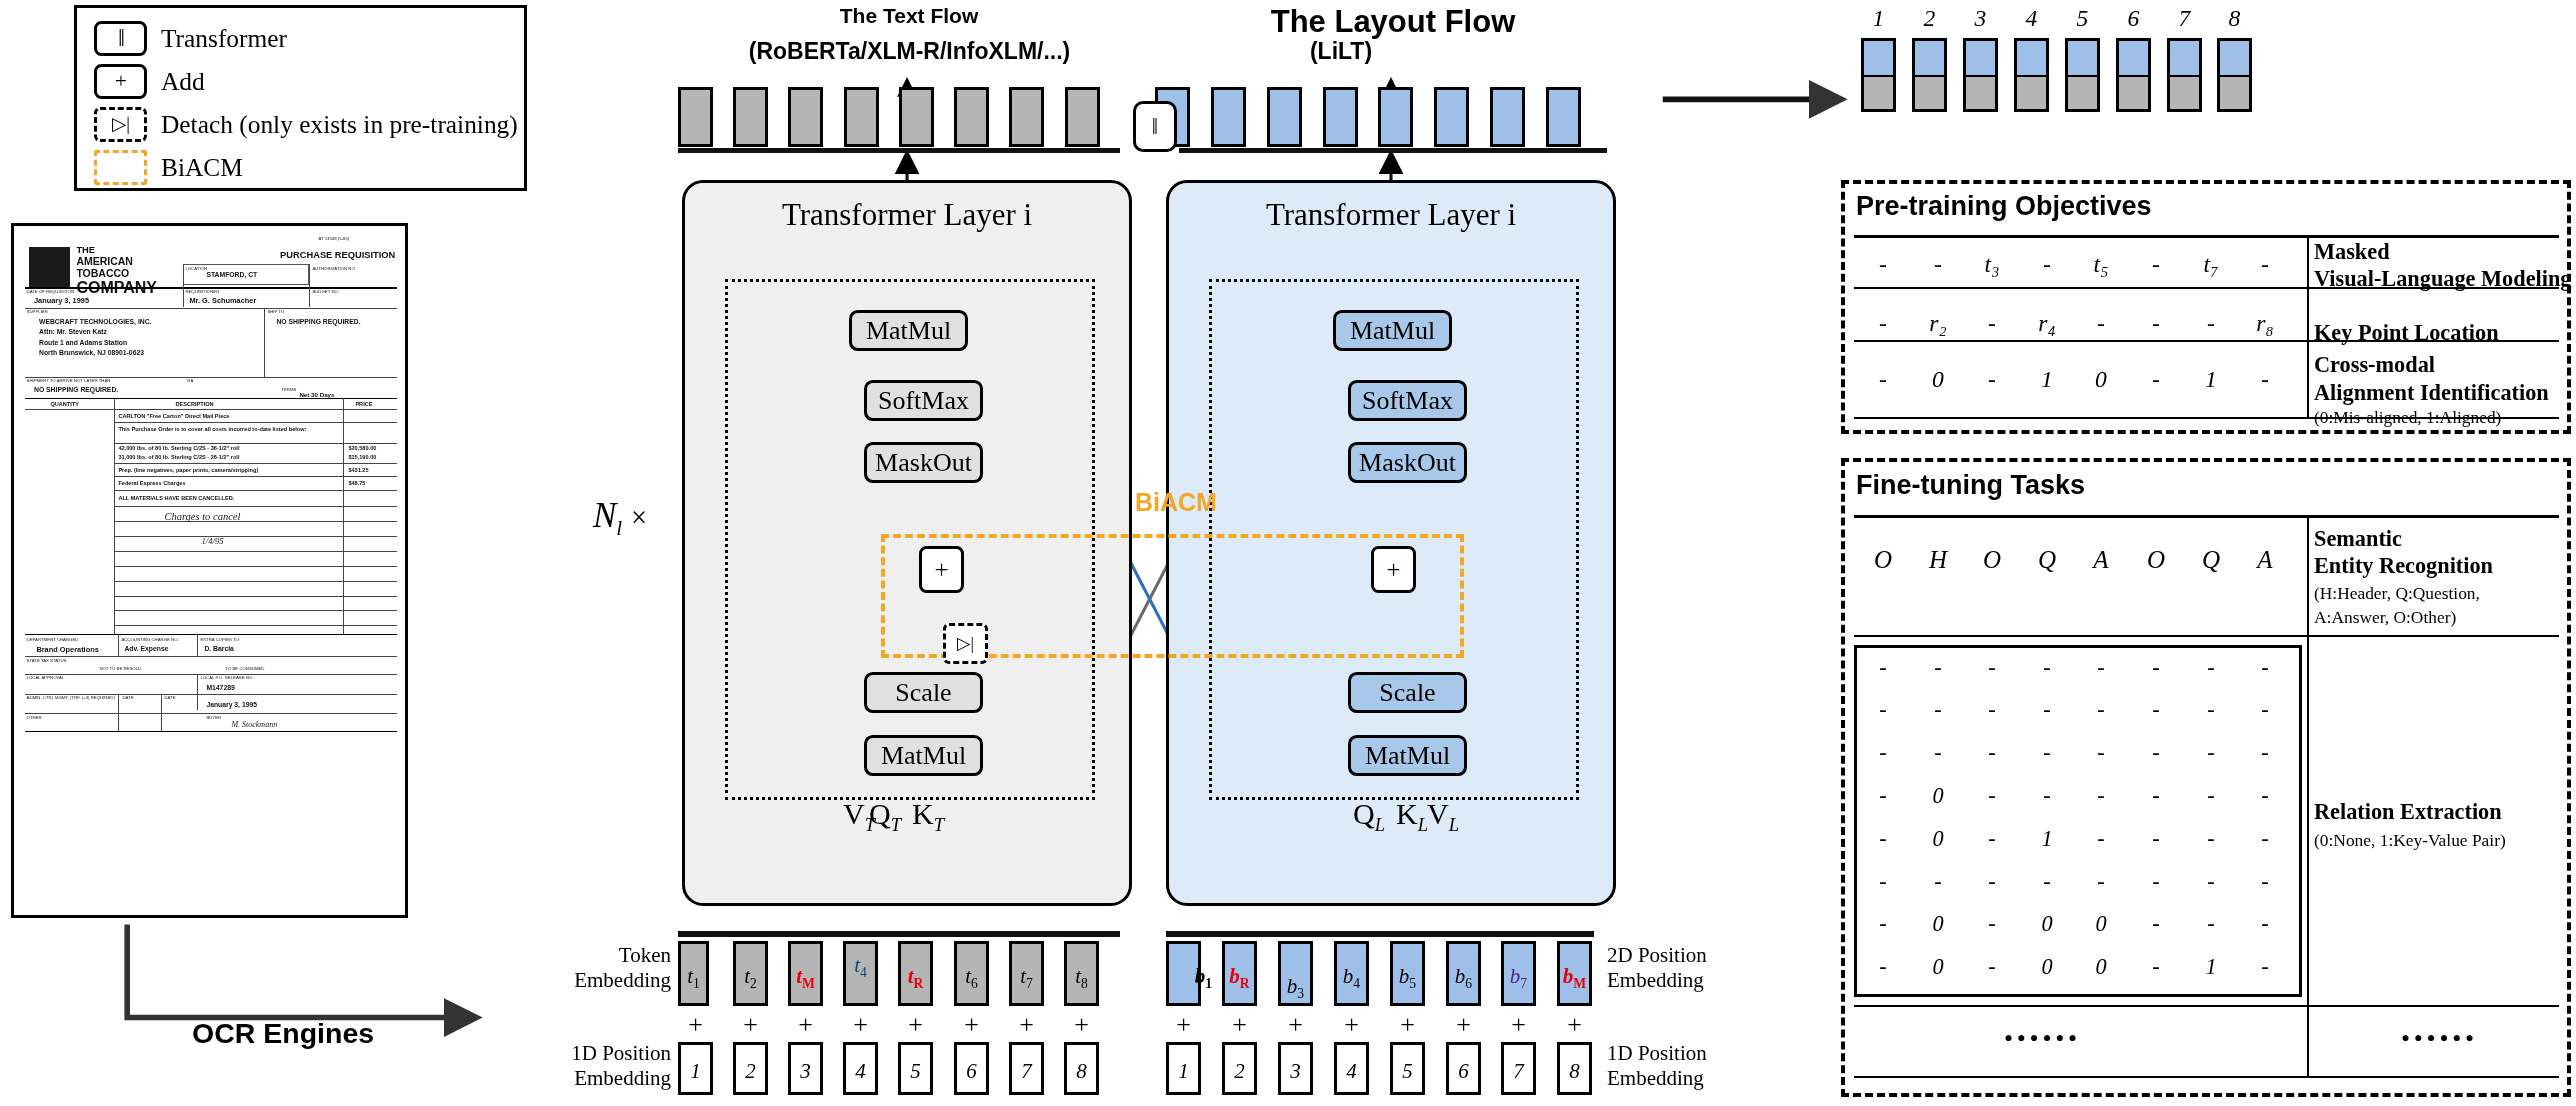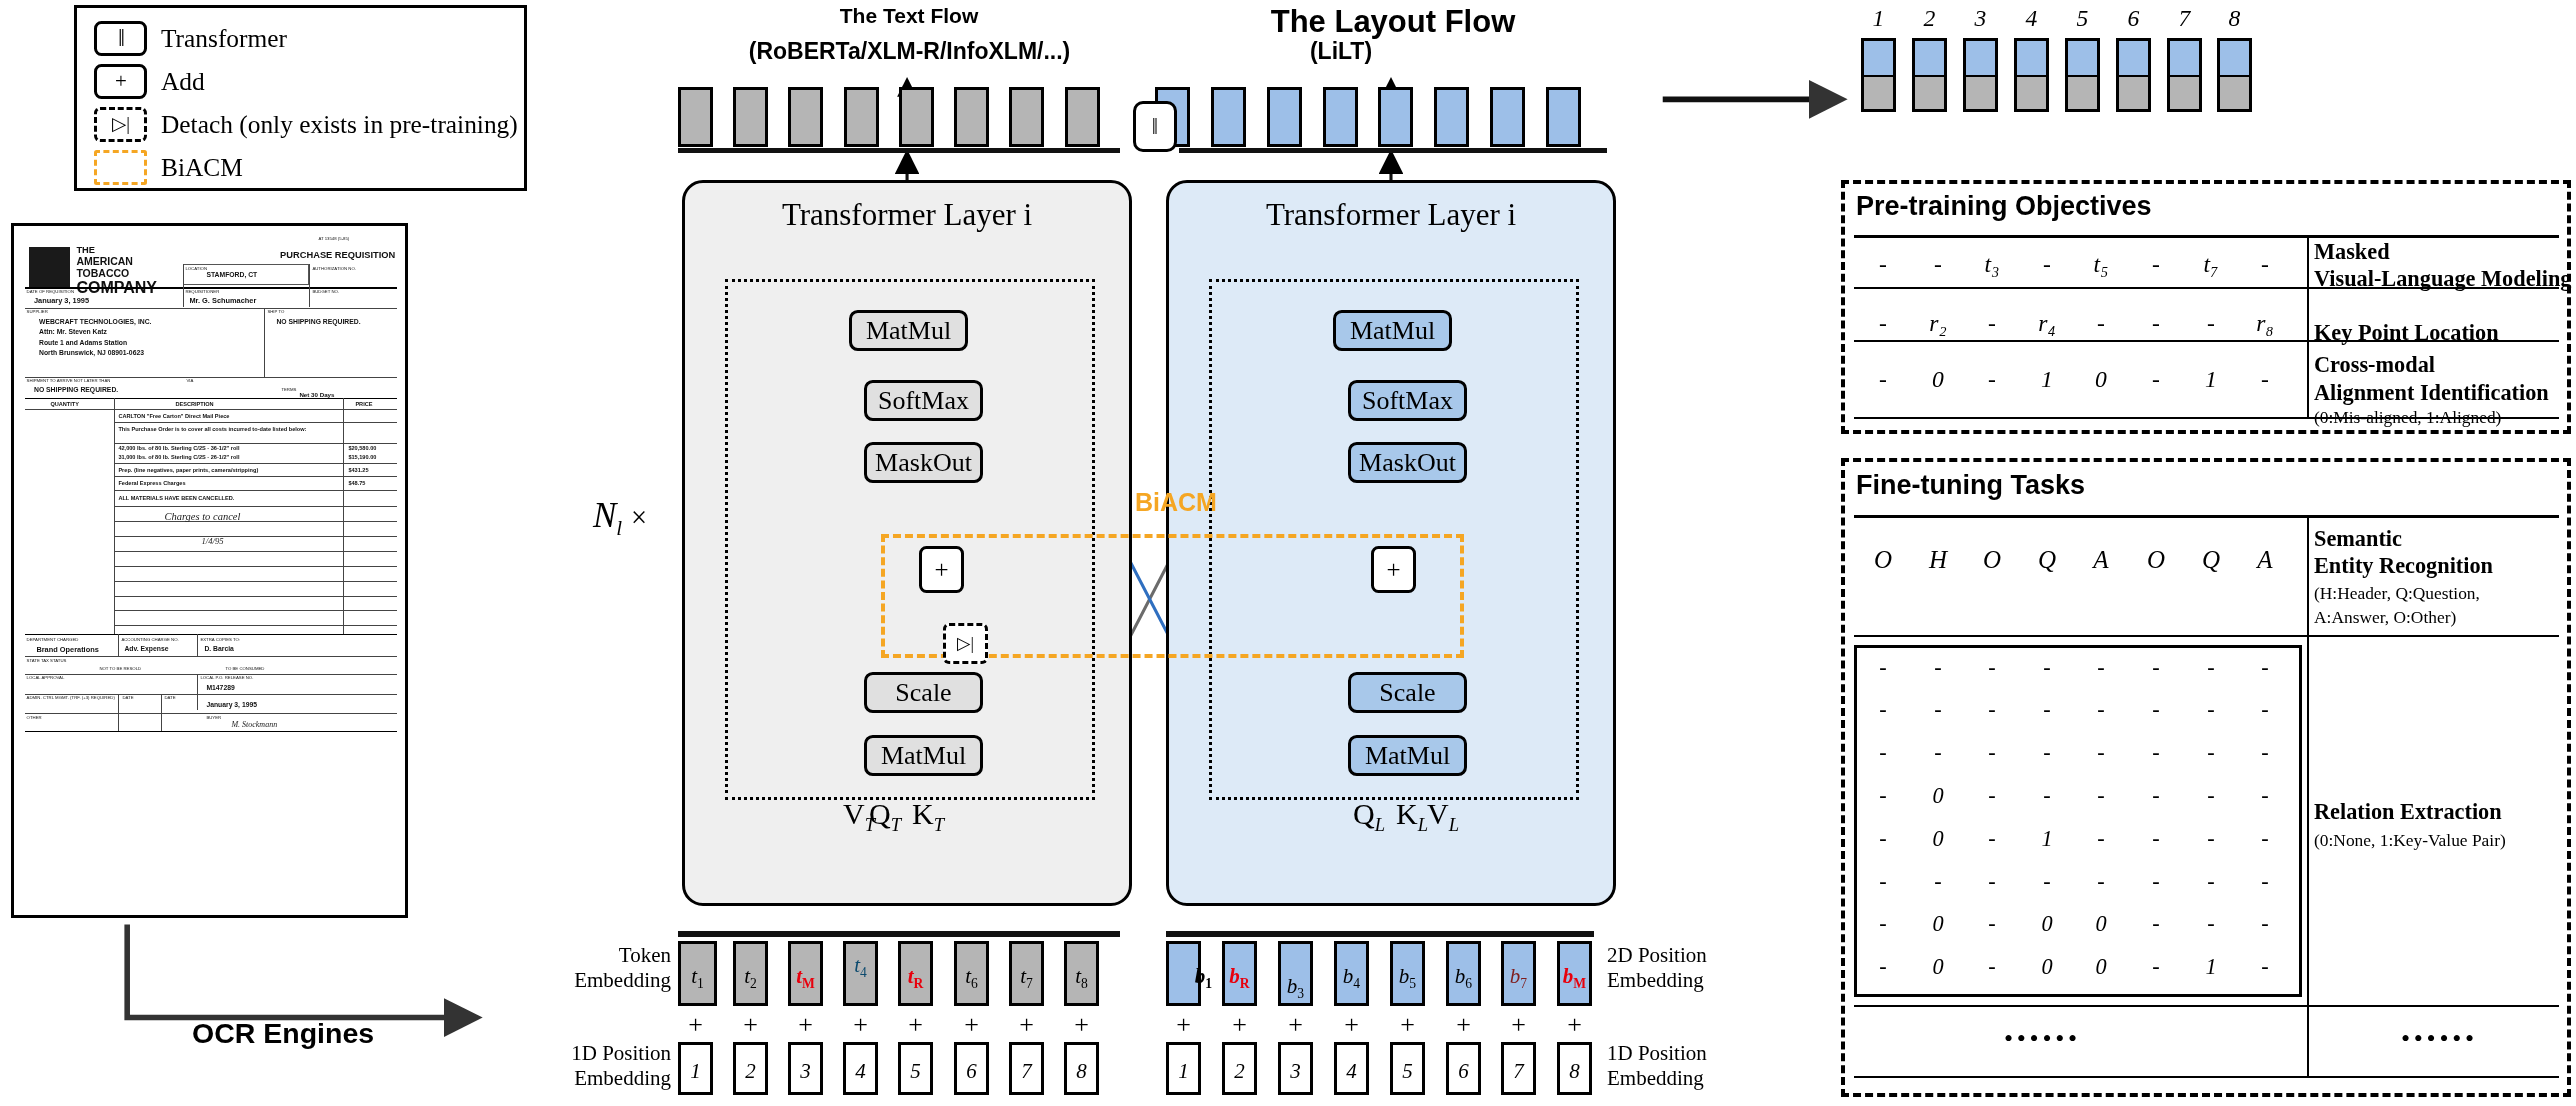"t1" div.tokbar { width: 39px -> 31px }
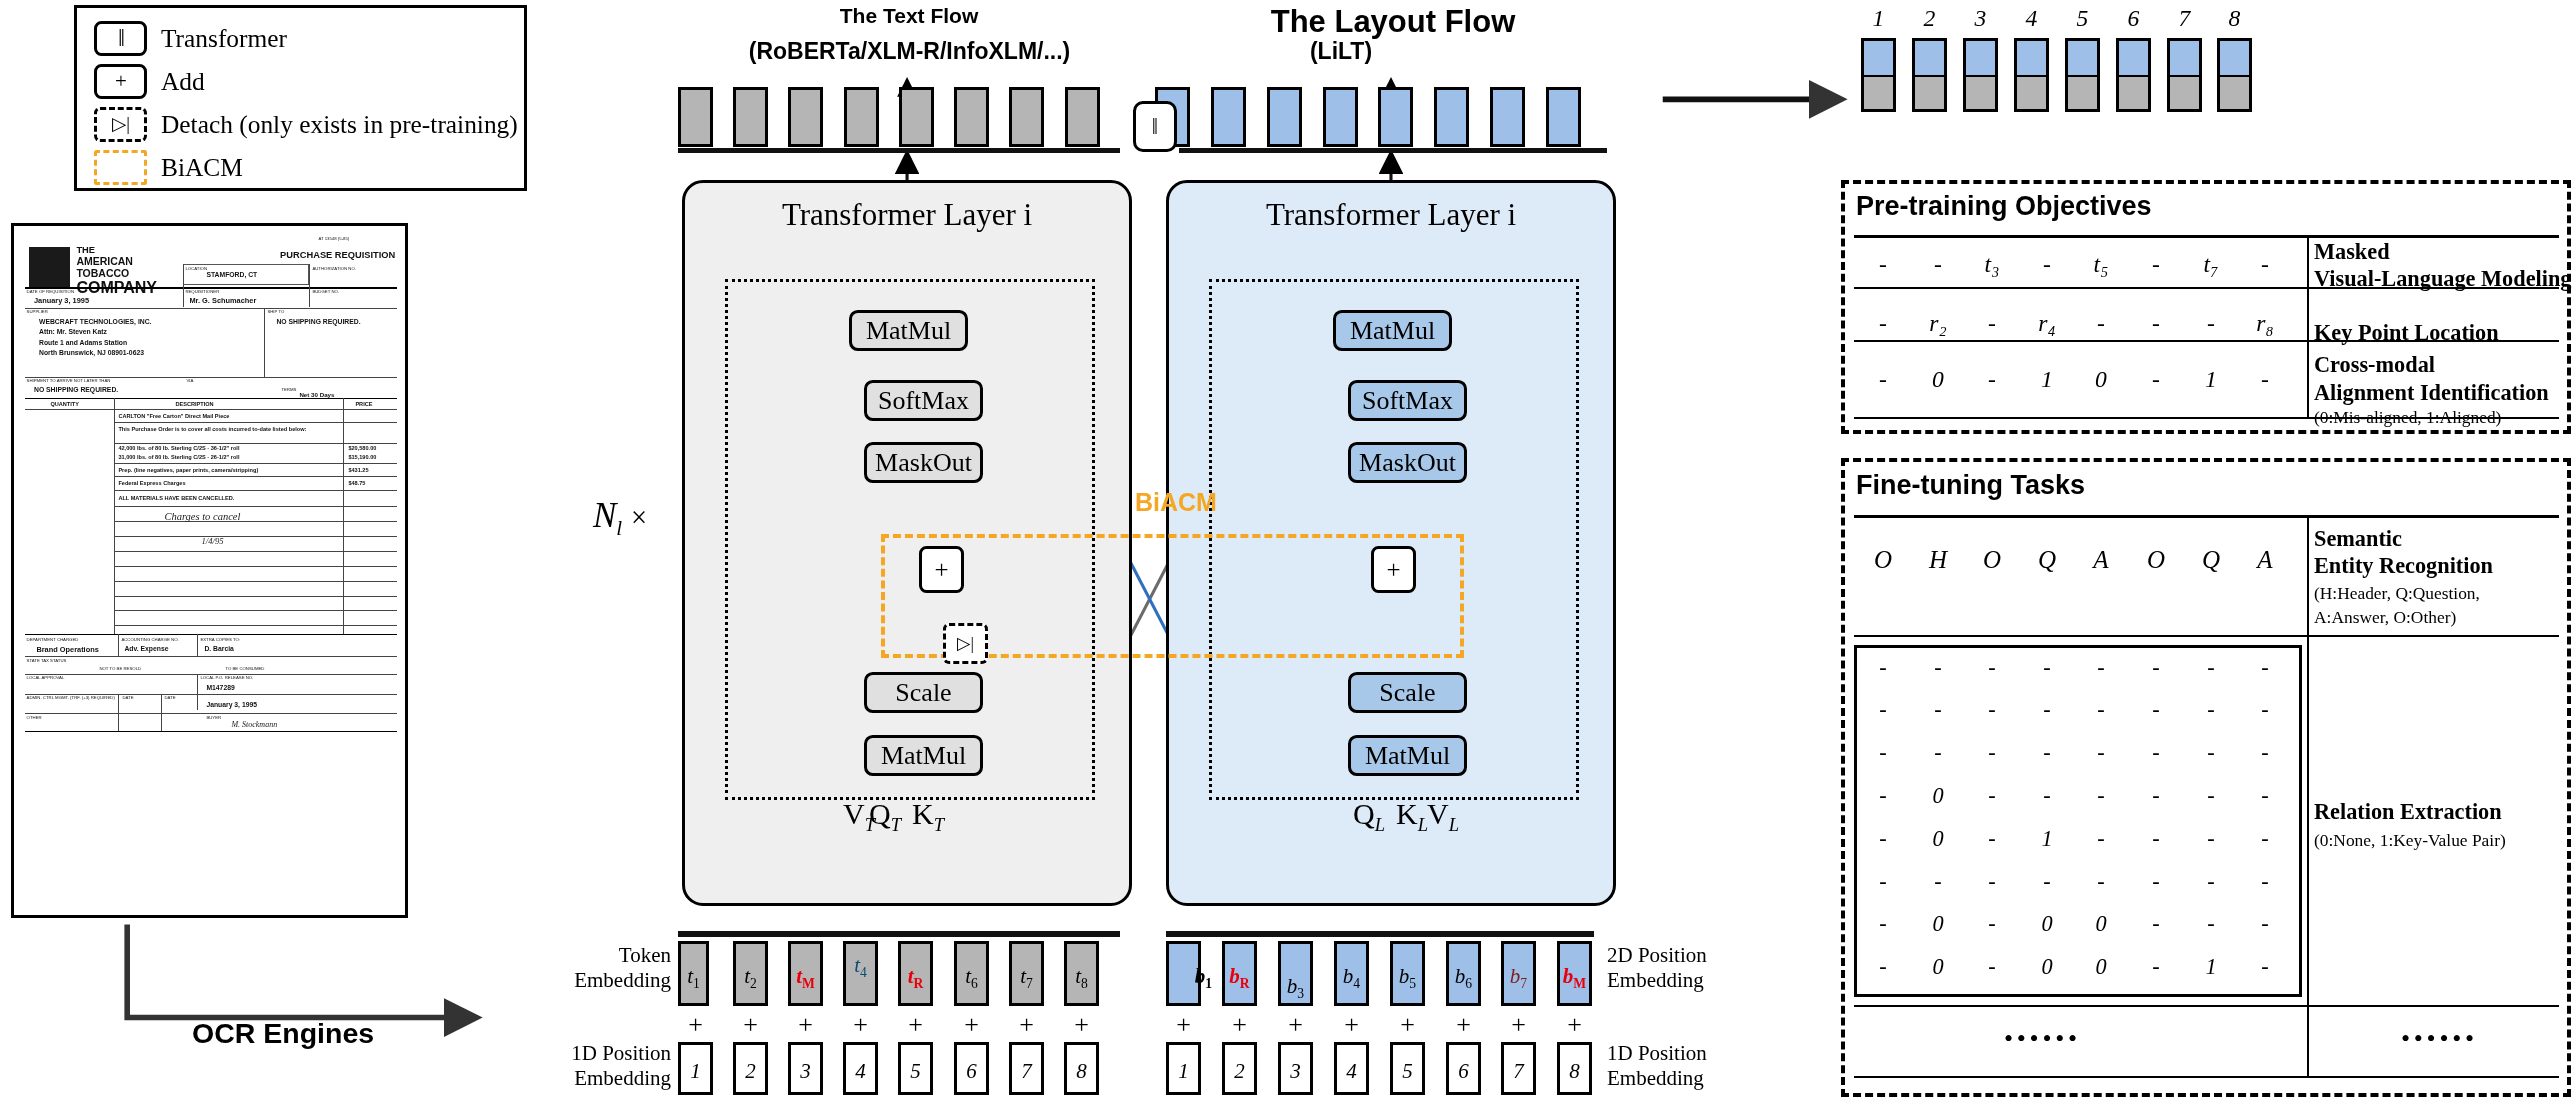"b7" span { color: #7f1d1d -> #4c1d95 }
